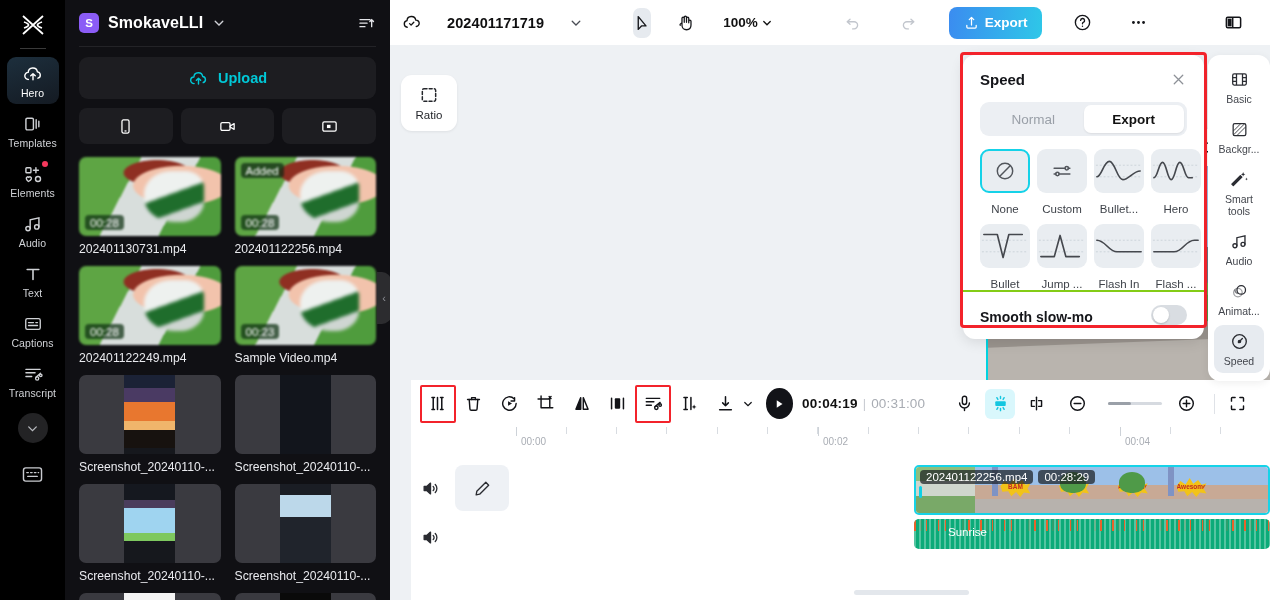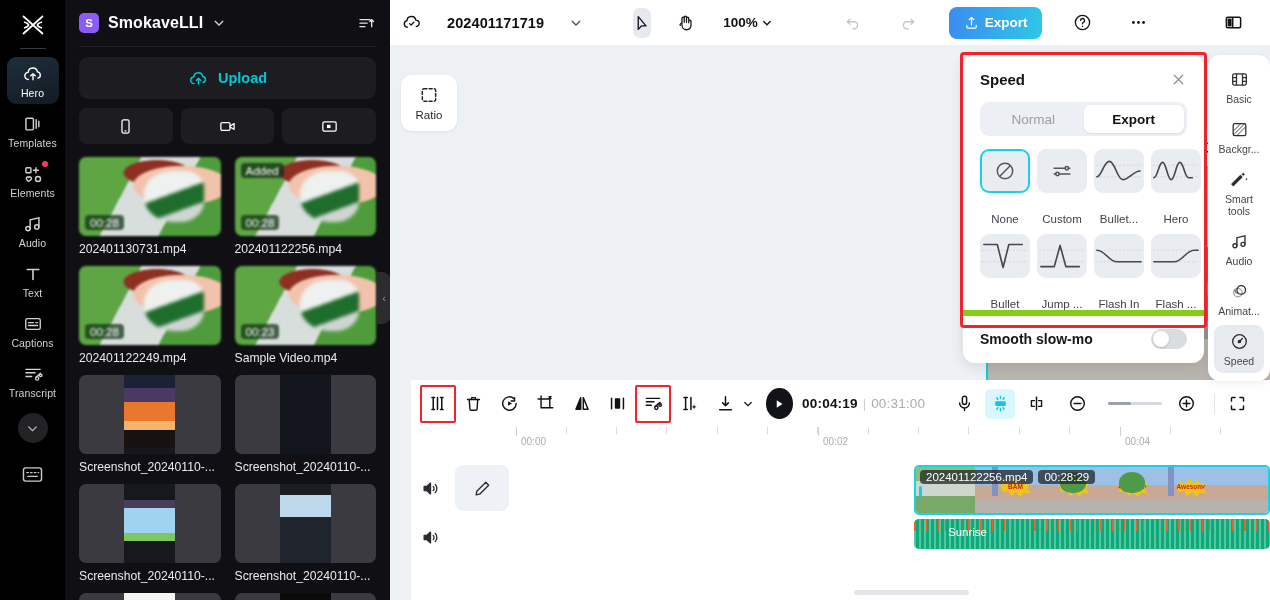"None" .pr-lab { margin-top: 20px -> 10px }
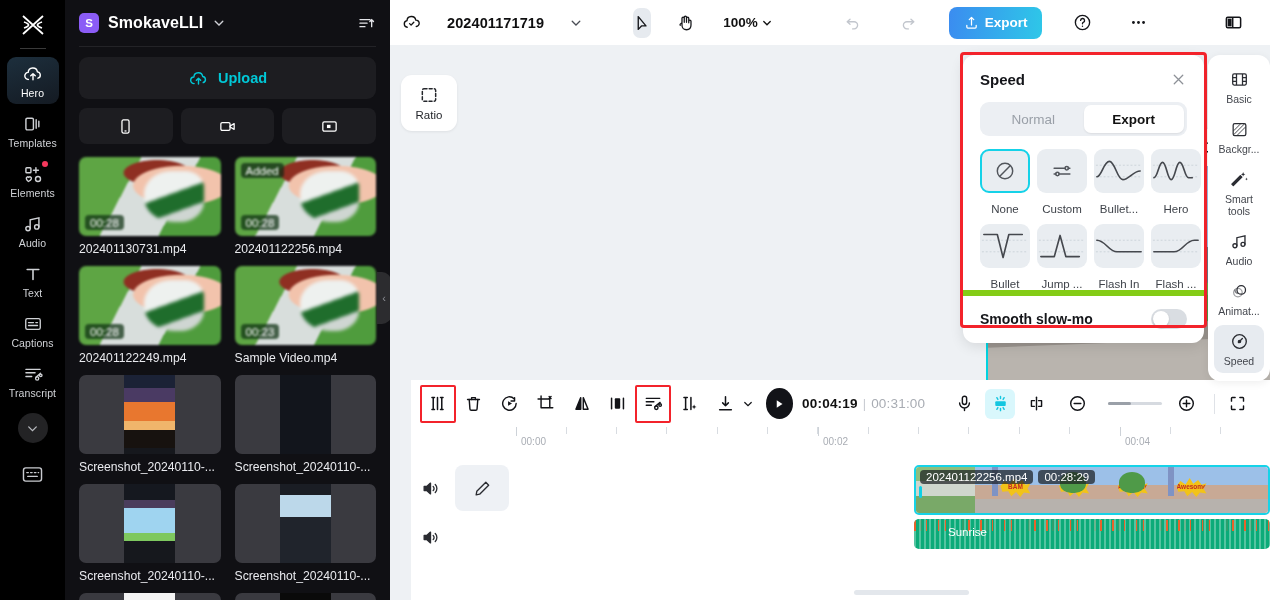"Smooth slow-mo" .sp-foot { align-items: center -> flex-end; border-top: 6px solid #84cc16 -> 2px solid #84cc16 }
